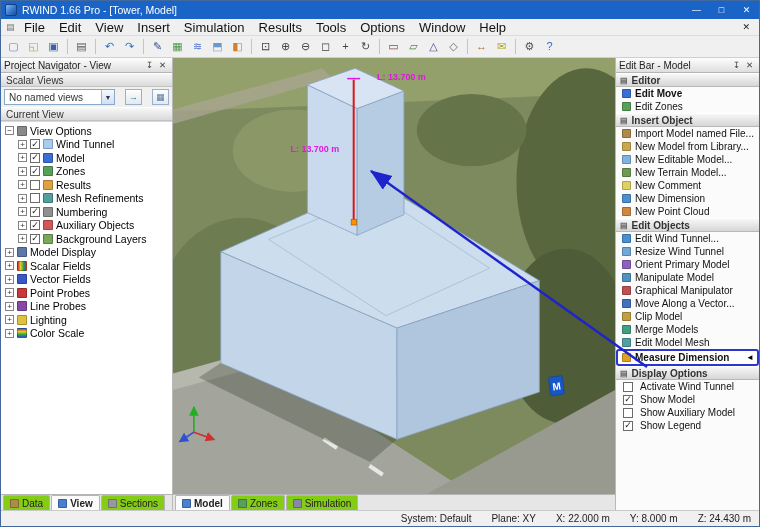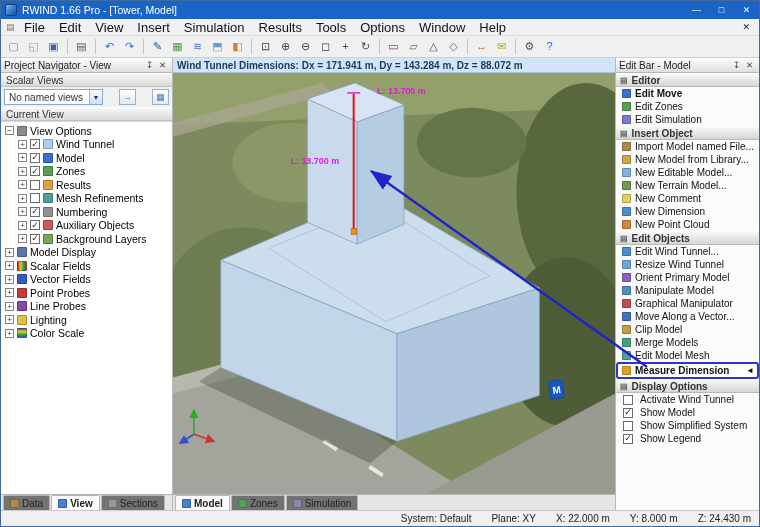"Wind Tunnel Dimensions: Dx =" div.vp-infobar { html: <div>Wind Tunnel Dimensions: Dx = 171.941 m, Dy = 143.284 m, Dz = 88.072 m</div> -> none }
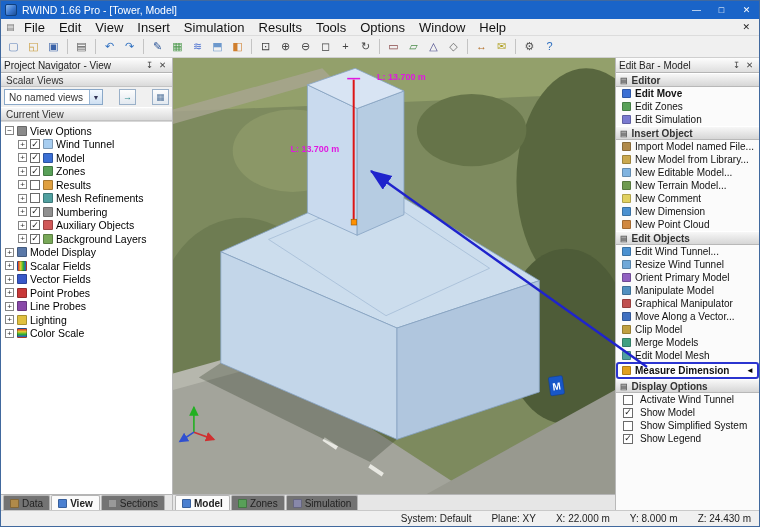"No named views" .nv-row { gap: 16px -> 10px }
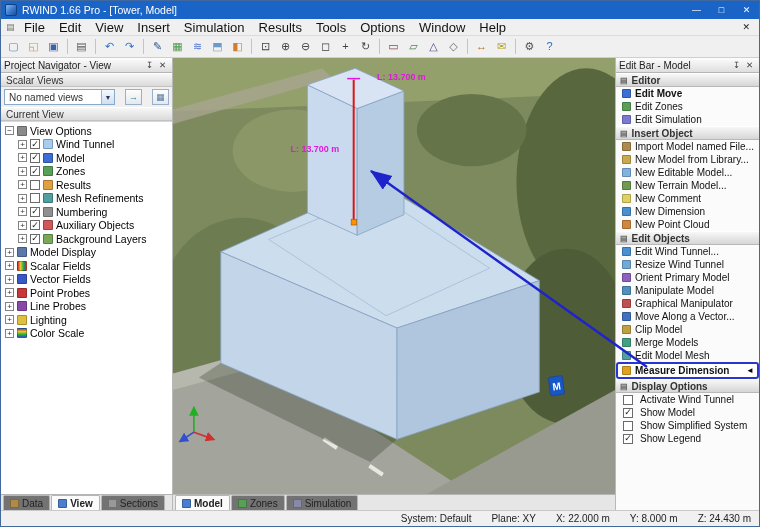"Edit Simulation" div.eb-item { html: <div> <span></span> <span>Edit Simulation</span> </div> -> none }
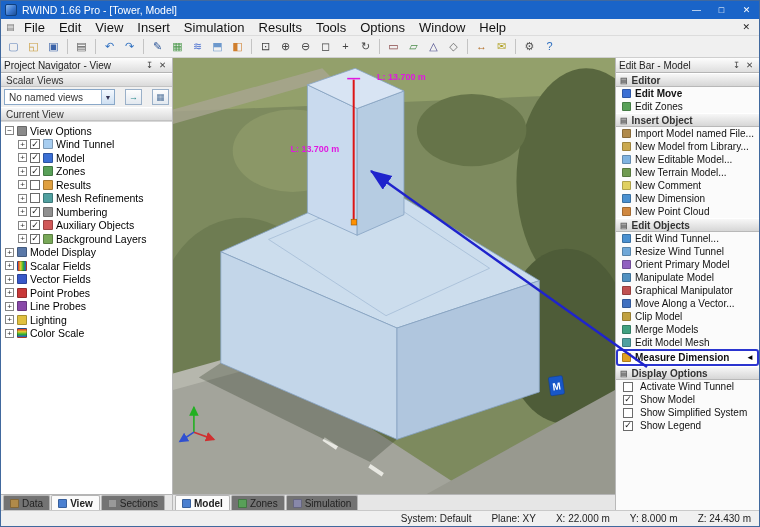"Show Simplified System" span { text: Simplified System -> Auxiliary Model }
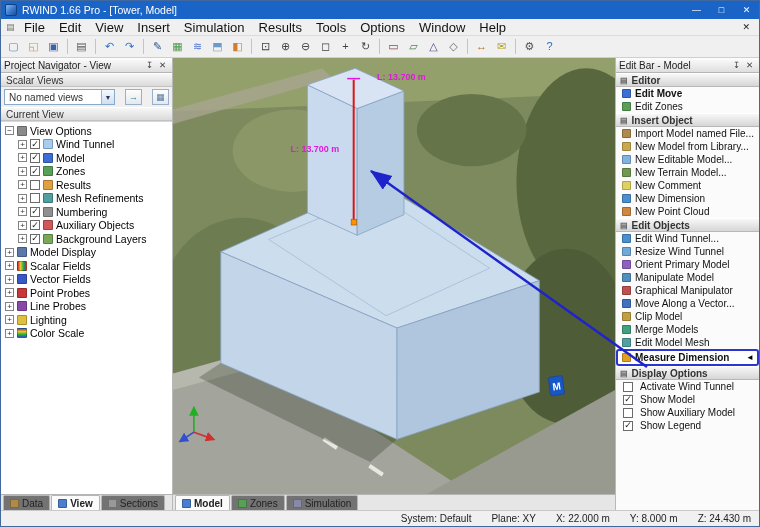"Data" .tab { background: #737373 -> #84cc16 }
